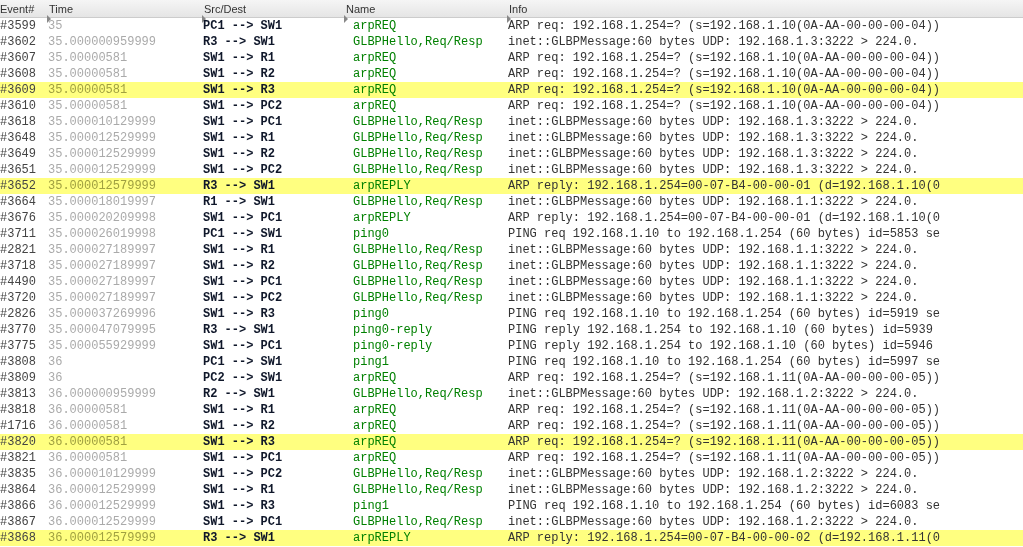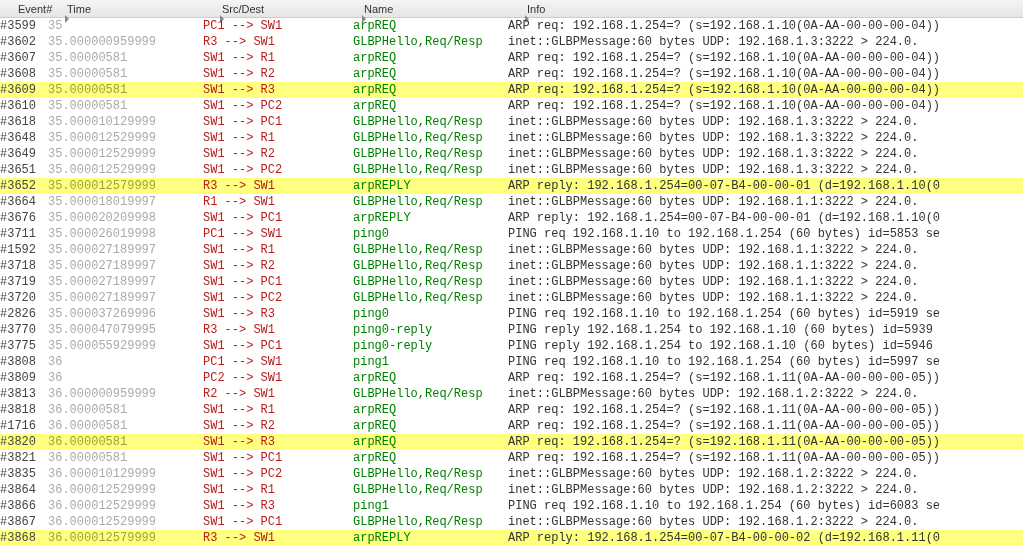"Event#" .header-cell { padding-left: 18px -> 0 }
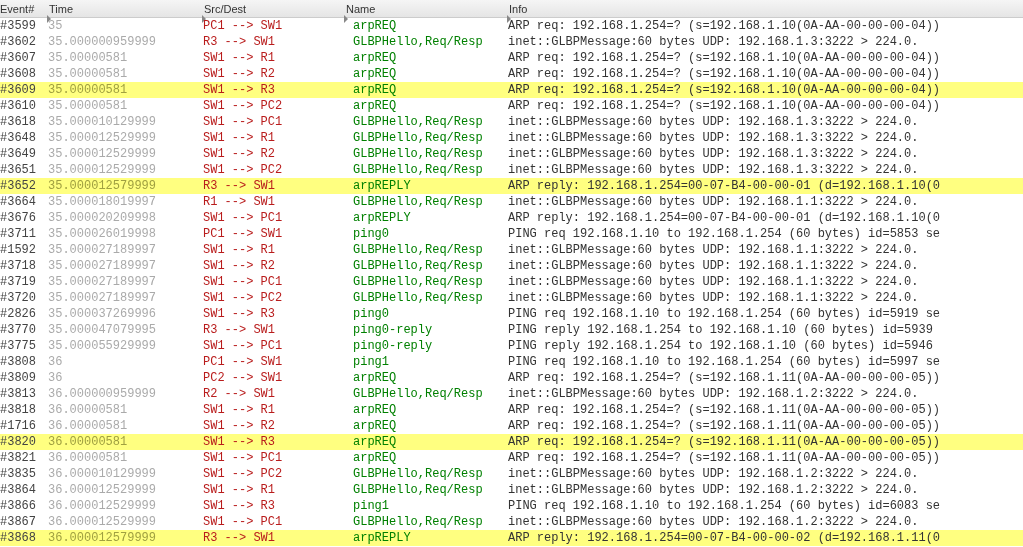"PC1 --> SW1" .c-sd { color: #b91c1c -> #0f172a; font-weight: none -> bold }
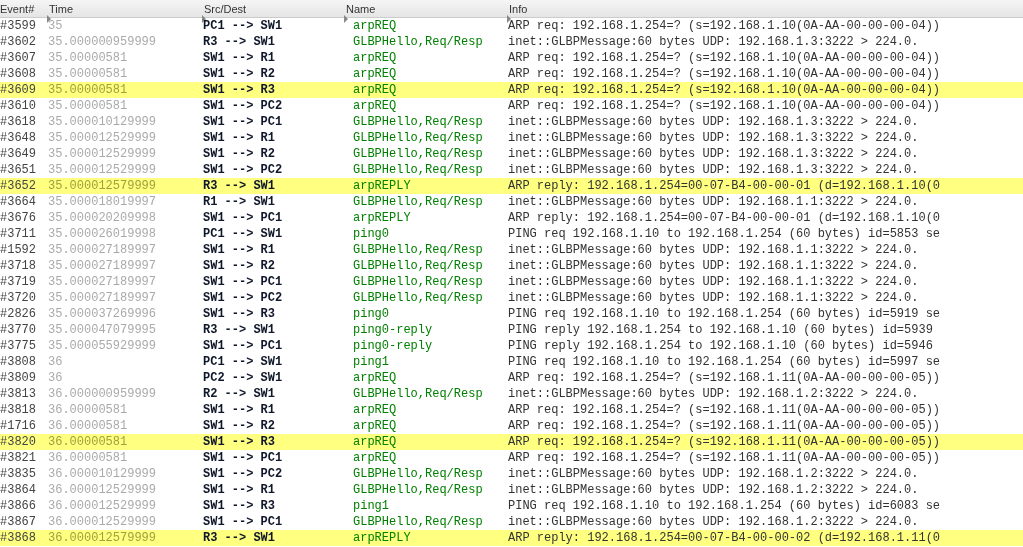"#1592" div.cell { text: 1592 -> 2821 }
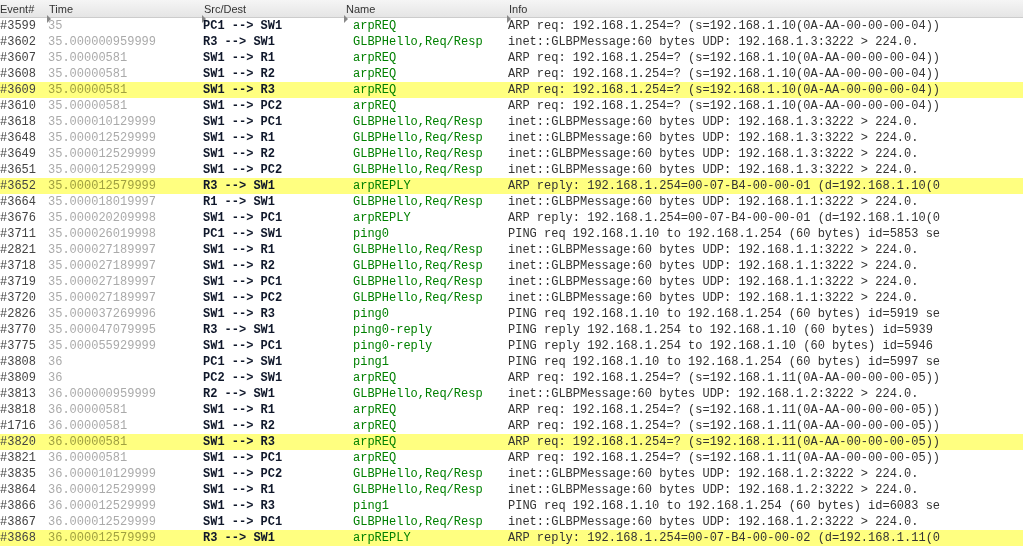"#3719" div.cell { text: 3719 -> 4490 }
